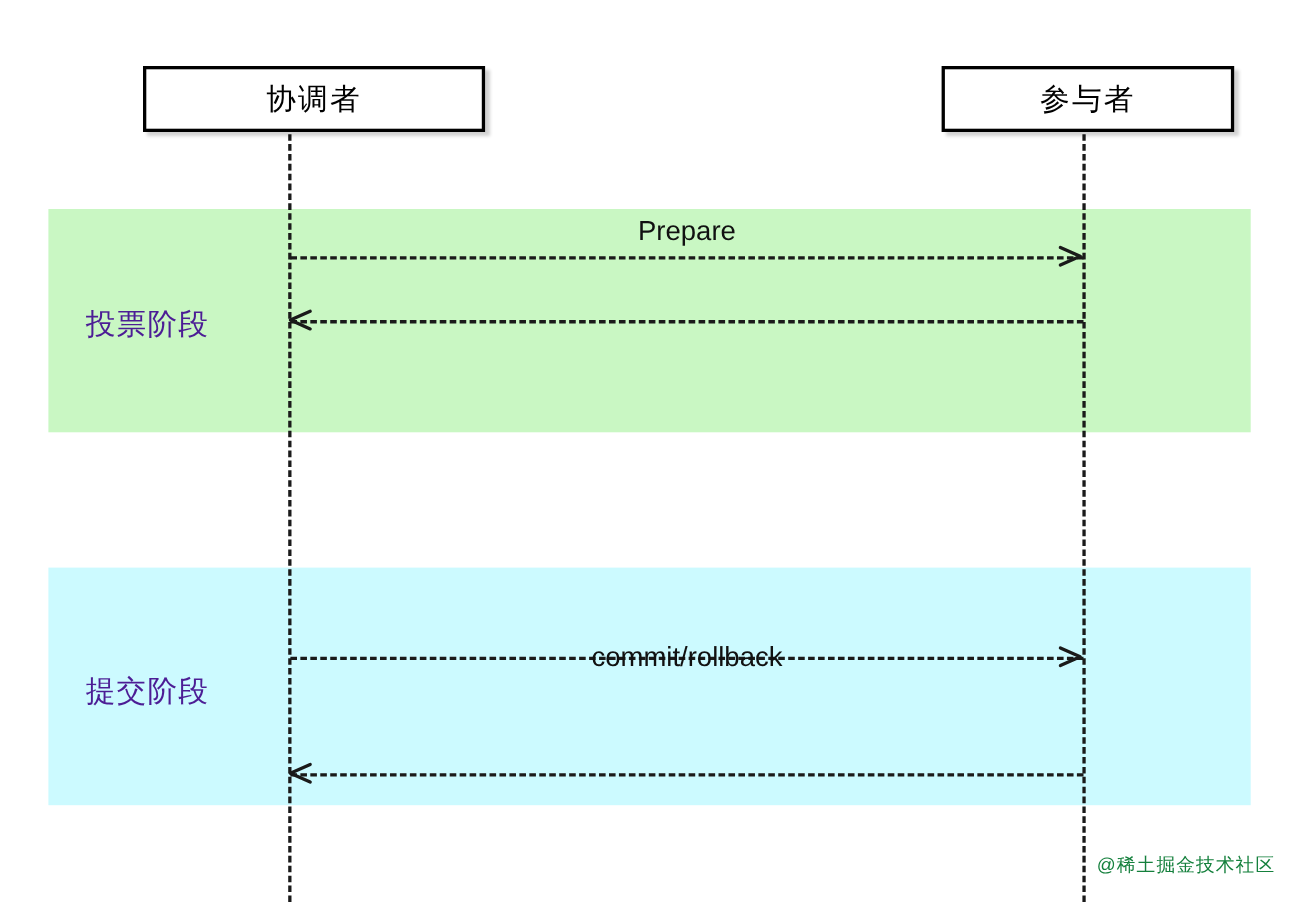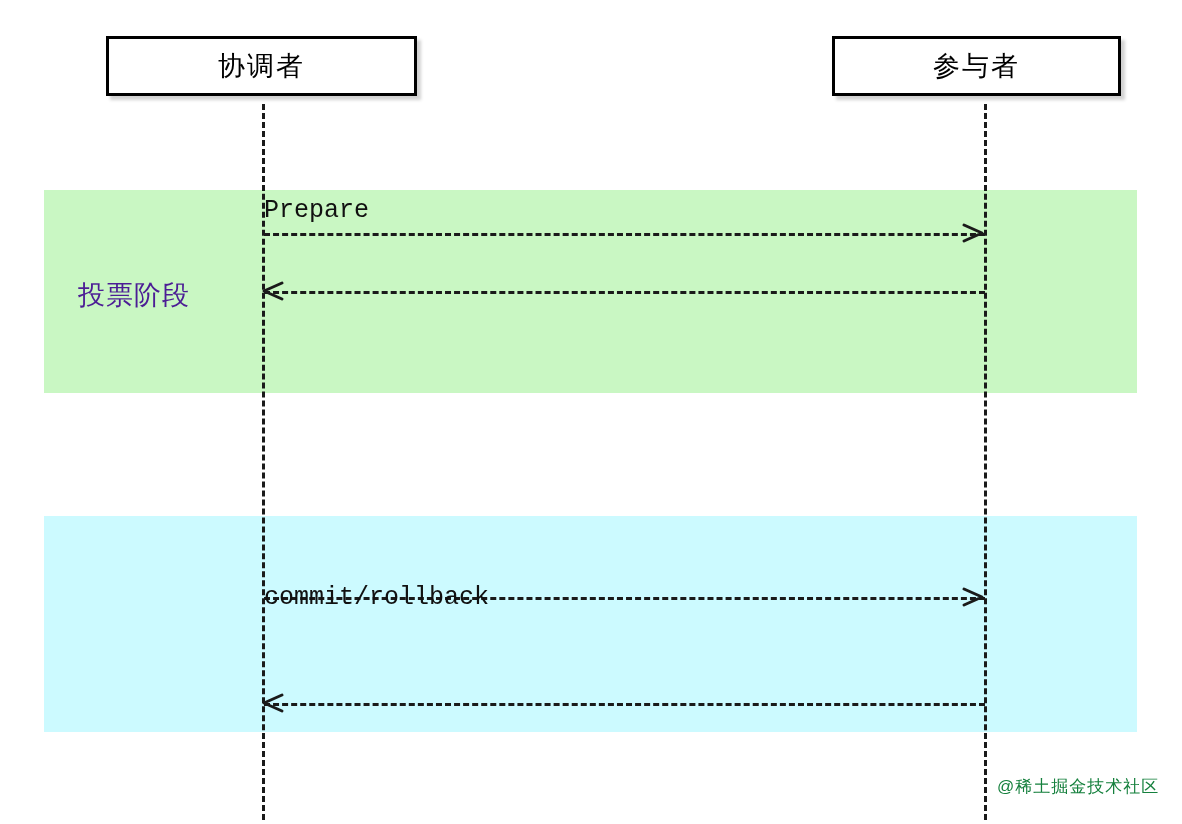"协调者" .actor-box { margin-left: none -> 24px; top: 36px -> 60px }
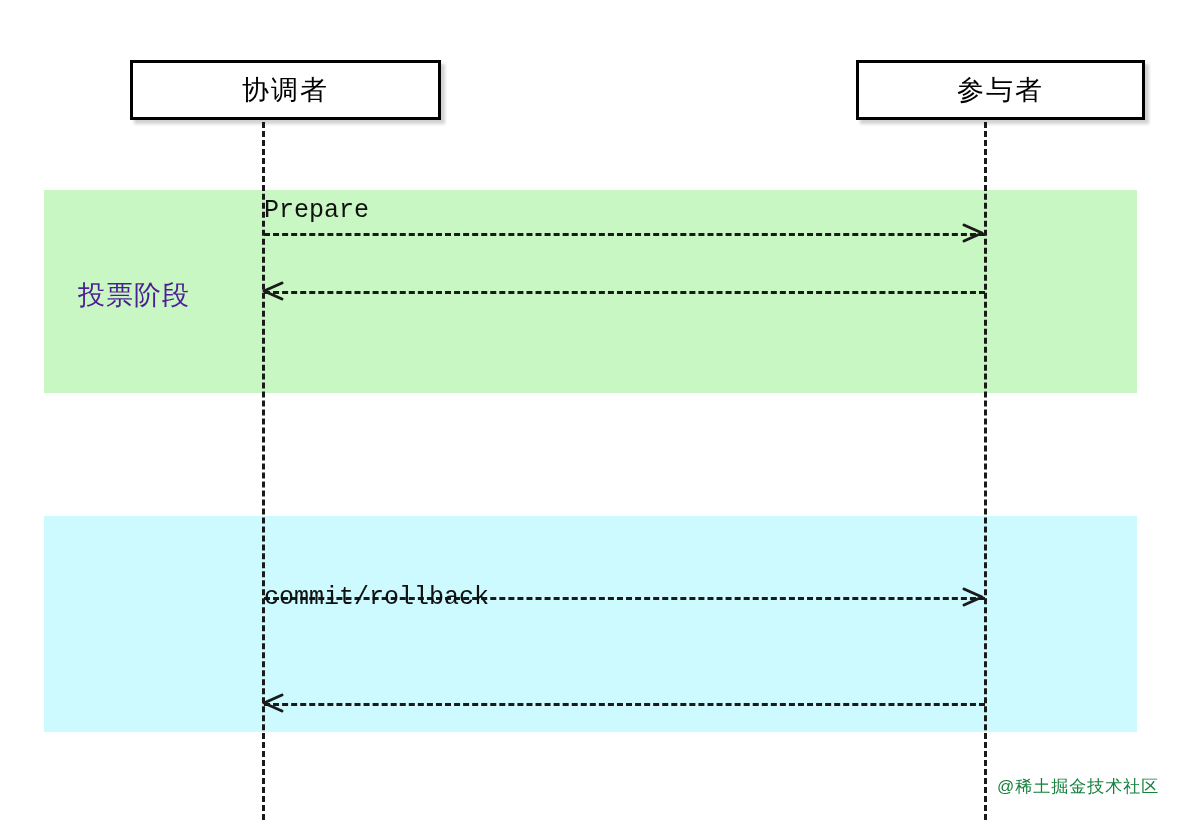"参与者" #actor-participant { width: 289px -> 266px }
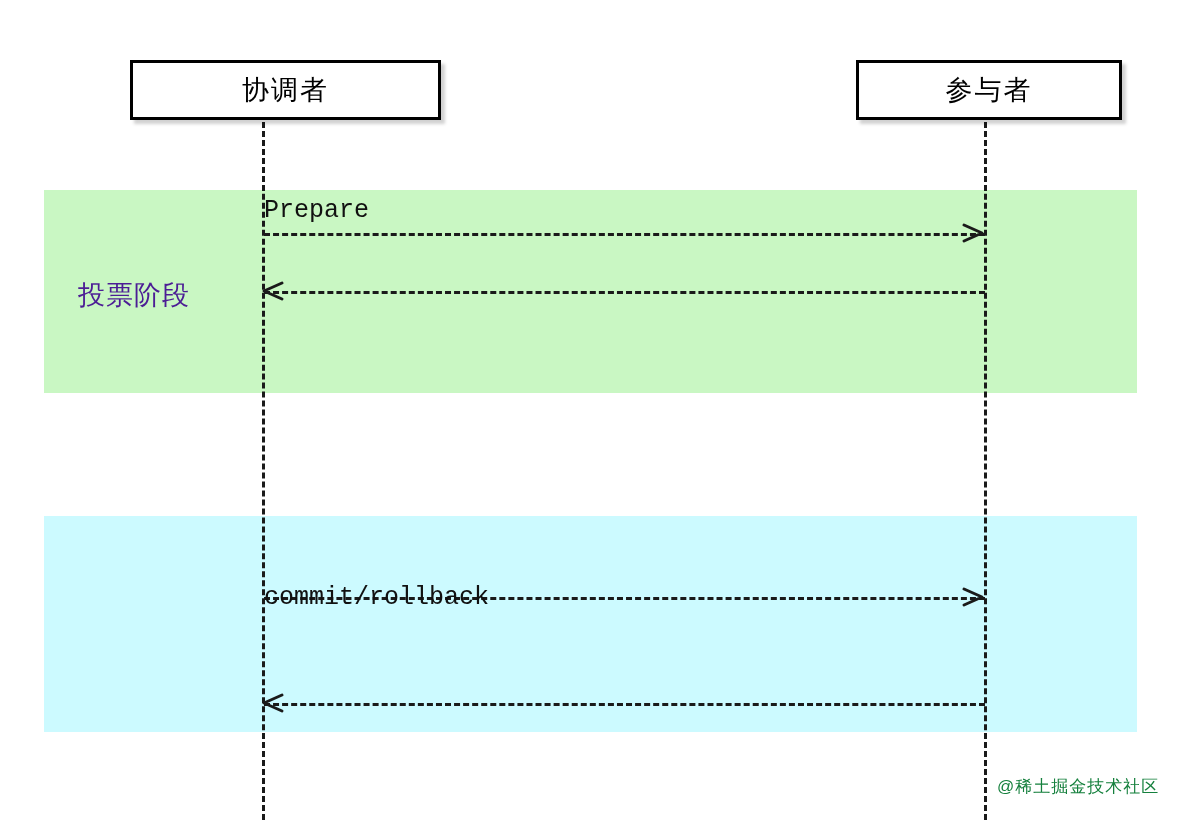"Prepare" .msg-label { font-family: Liberation Mono, monospace -> none; text-align: left -> center }
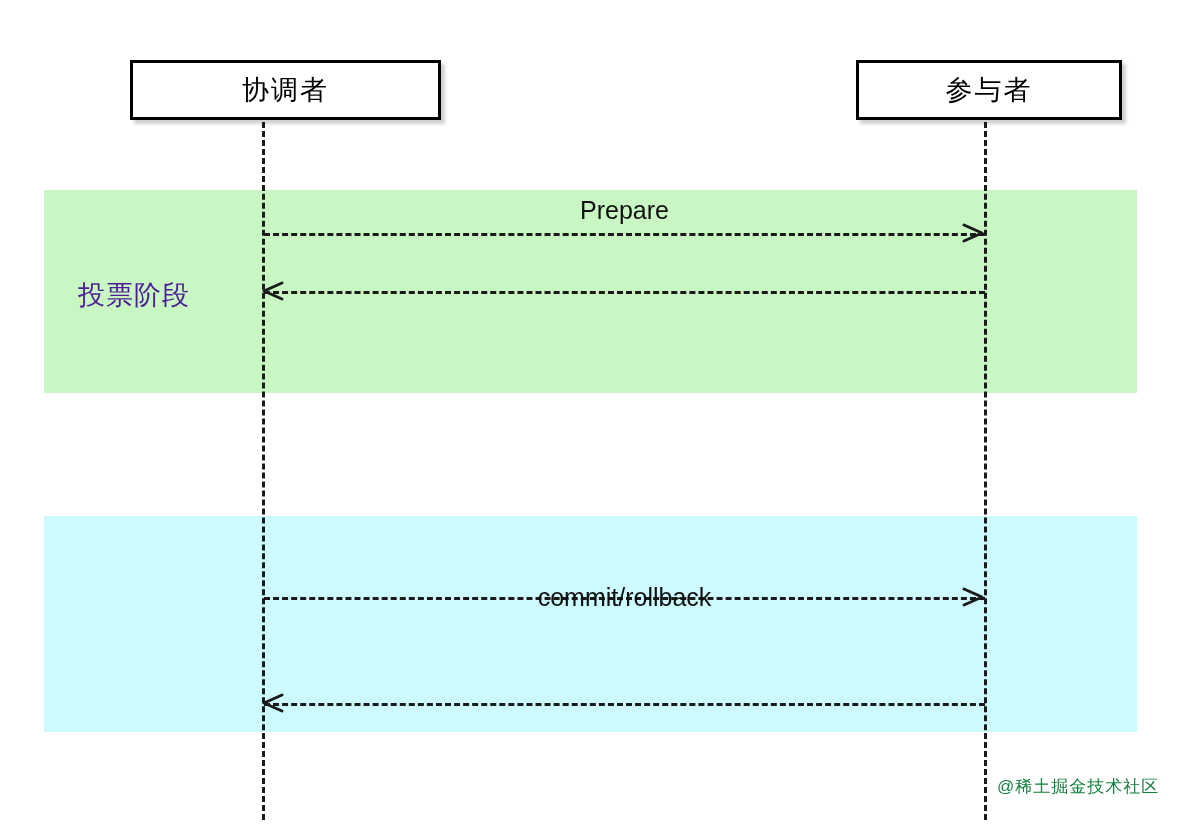"提交阶段" div.phase-label { html: none -> <div>提交阶段</div> }
